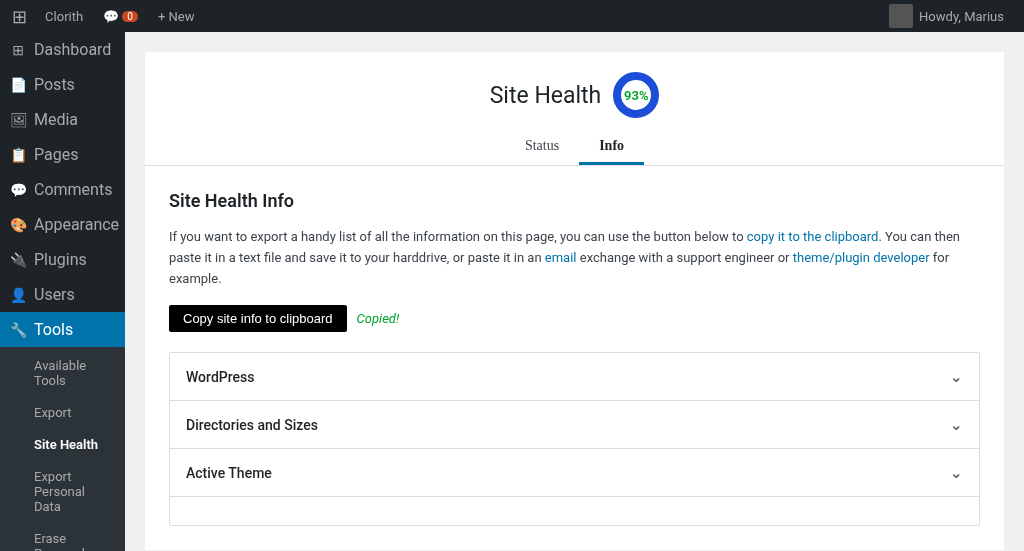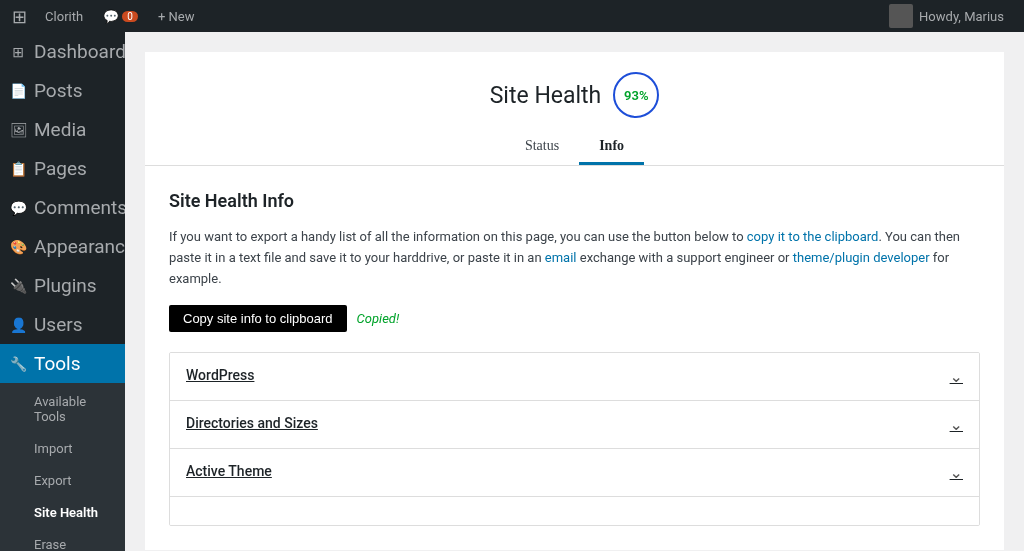"Dashboard" .menu-item .menu-label { font-size: 19px -> 16px }
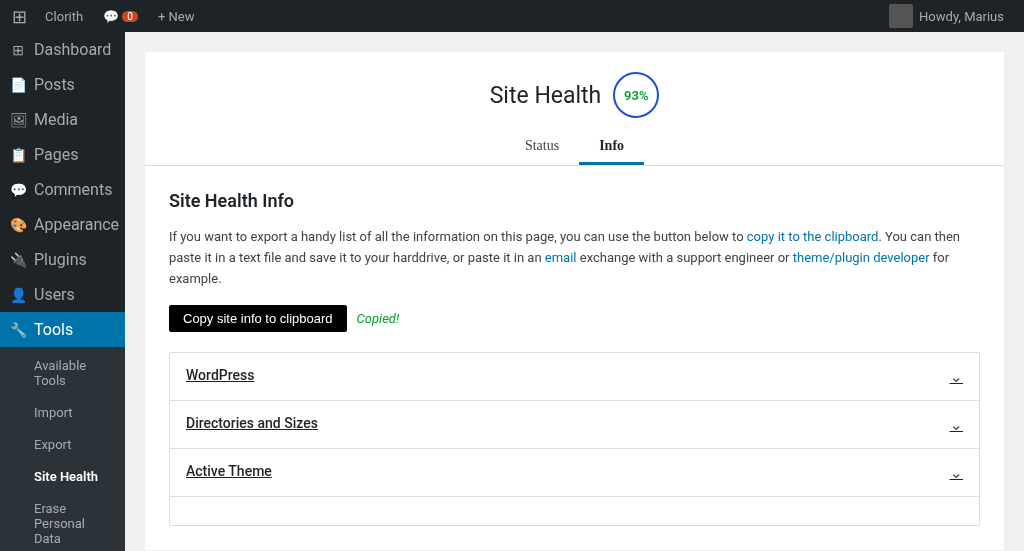"93%" .health-score { border: 2px solid #1d4ed8 -> 8px solid #1d4ed8 }
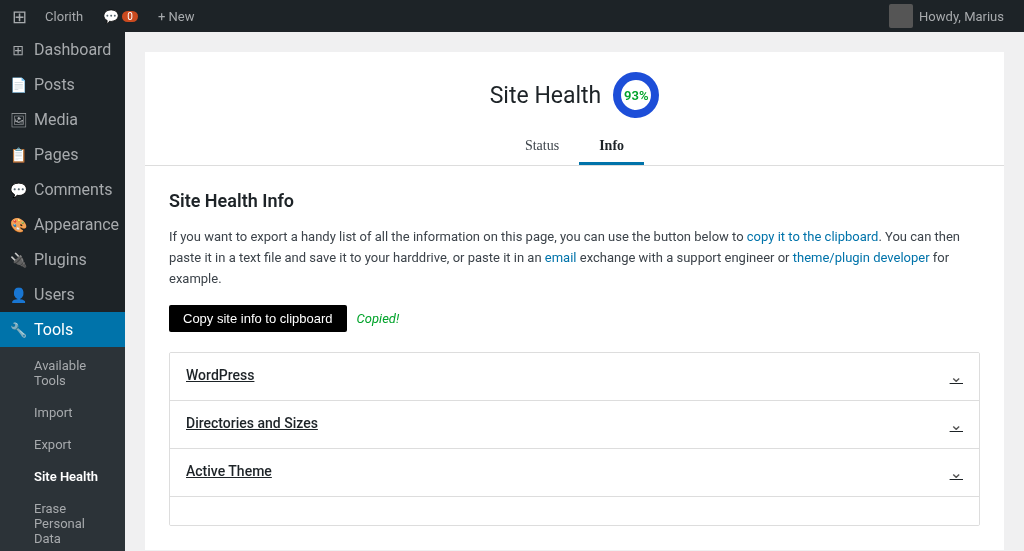"WordPress" .accordion-header { align-items: none -> center; text-decoration: underline -> none }
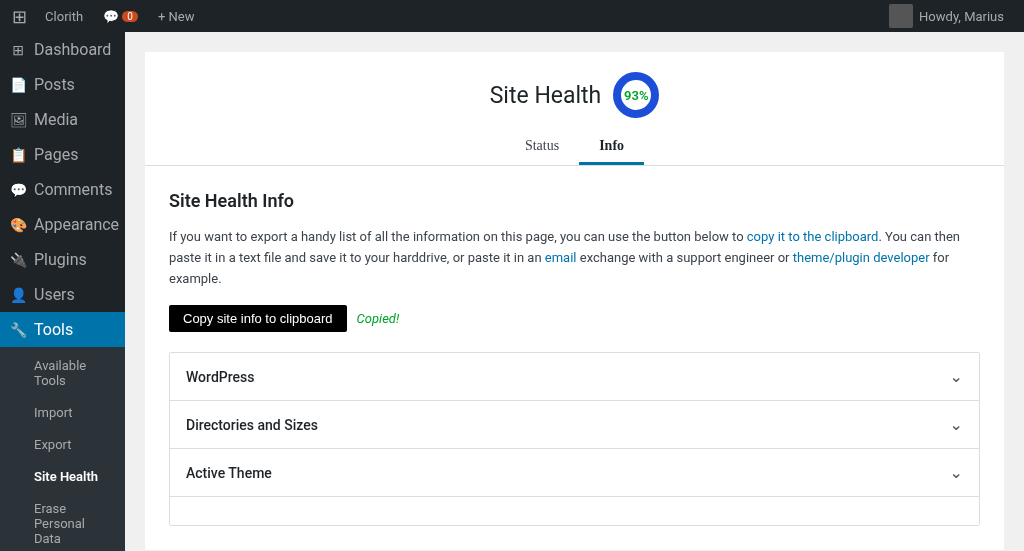"Import" div.sub-item { html: <div>Import</div> -> none }
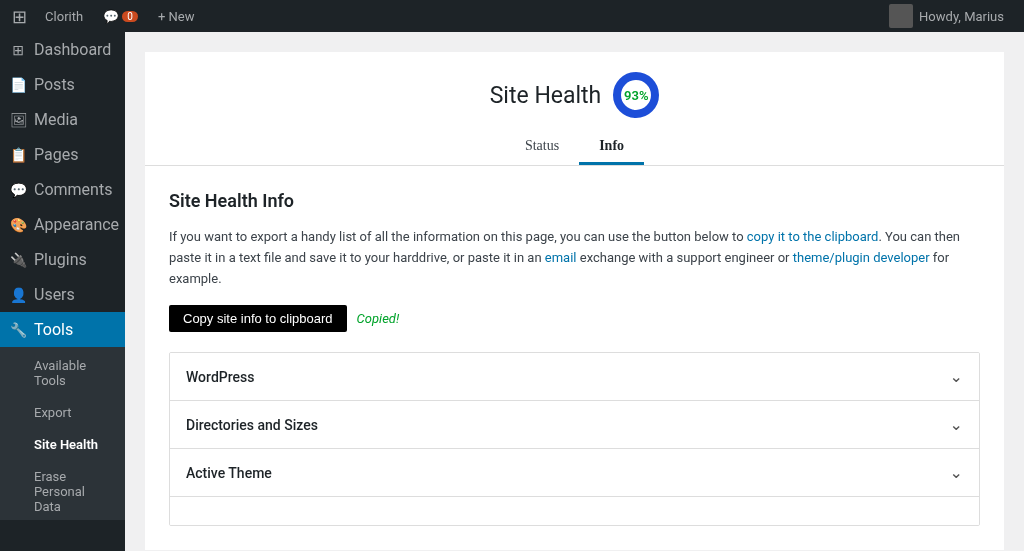"Export Personal Data" div.sub-item { html: none -> <div>Export Personal Data</div> }
